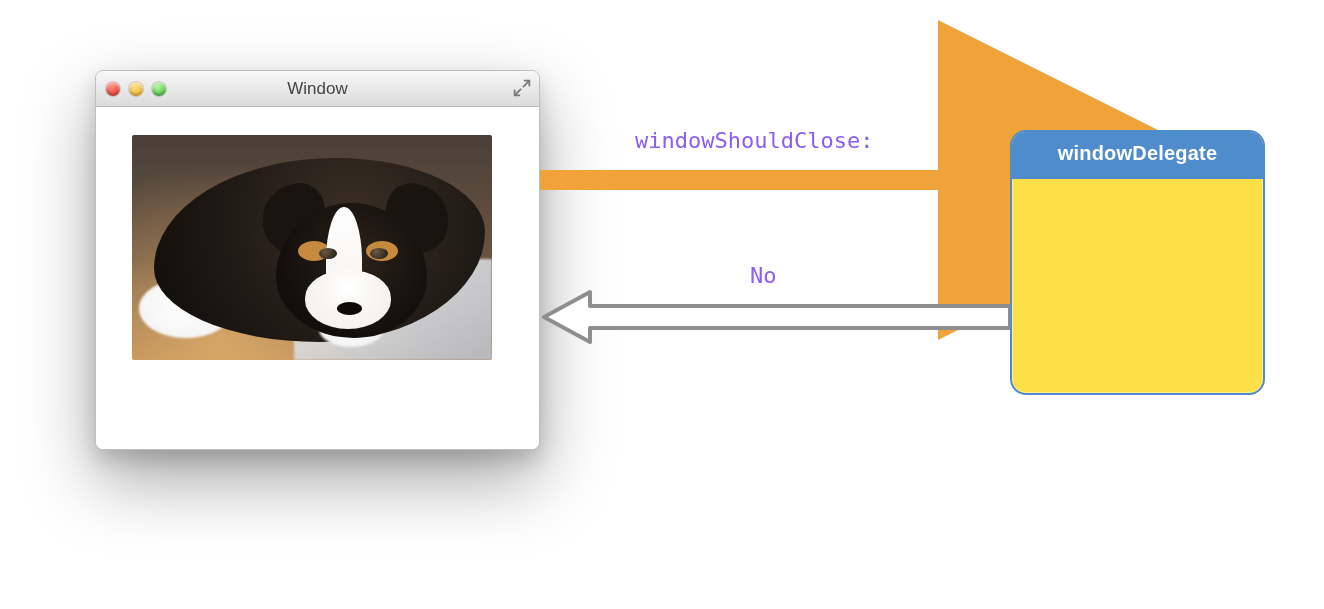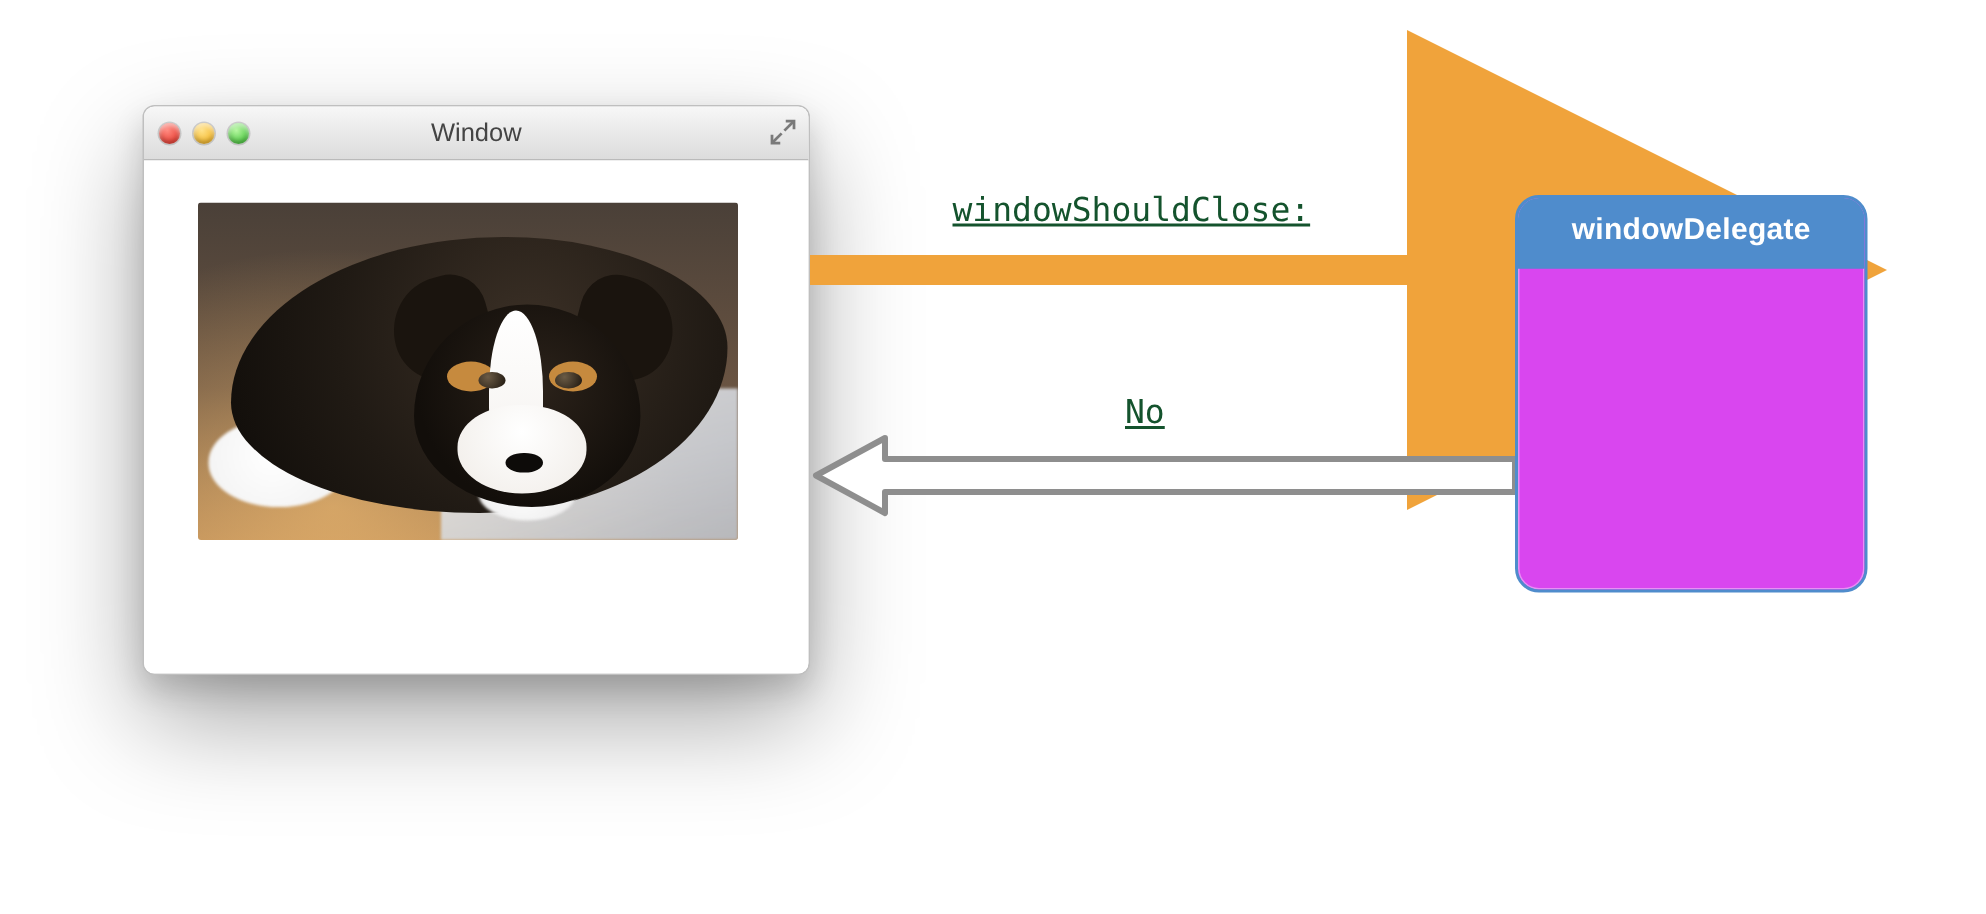"windowShouldClose:" .arrow-label { color: #14532d -> #8b5cf6; text-decoration: underline -> none }
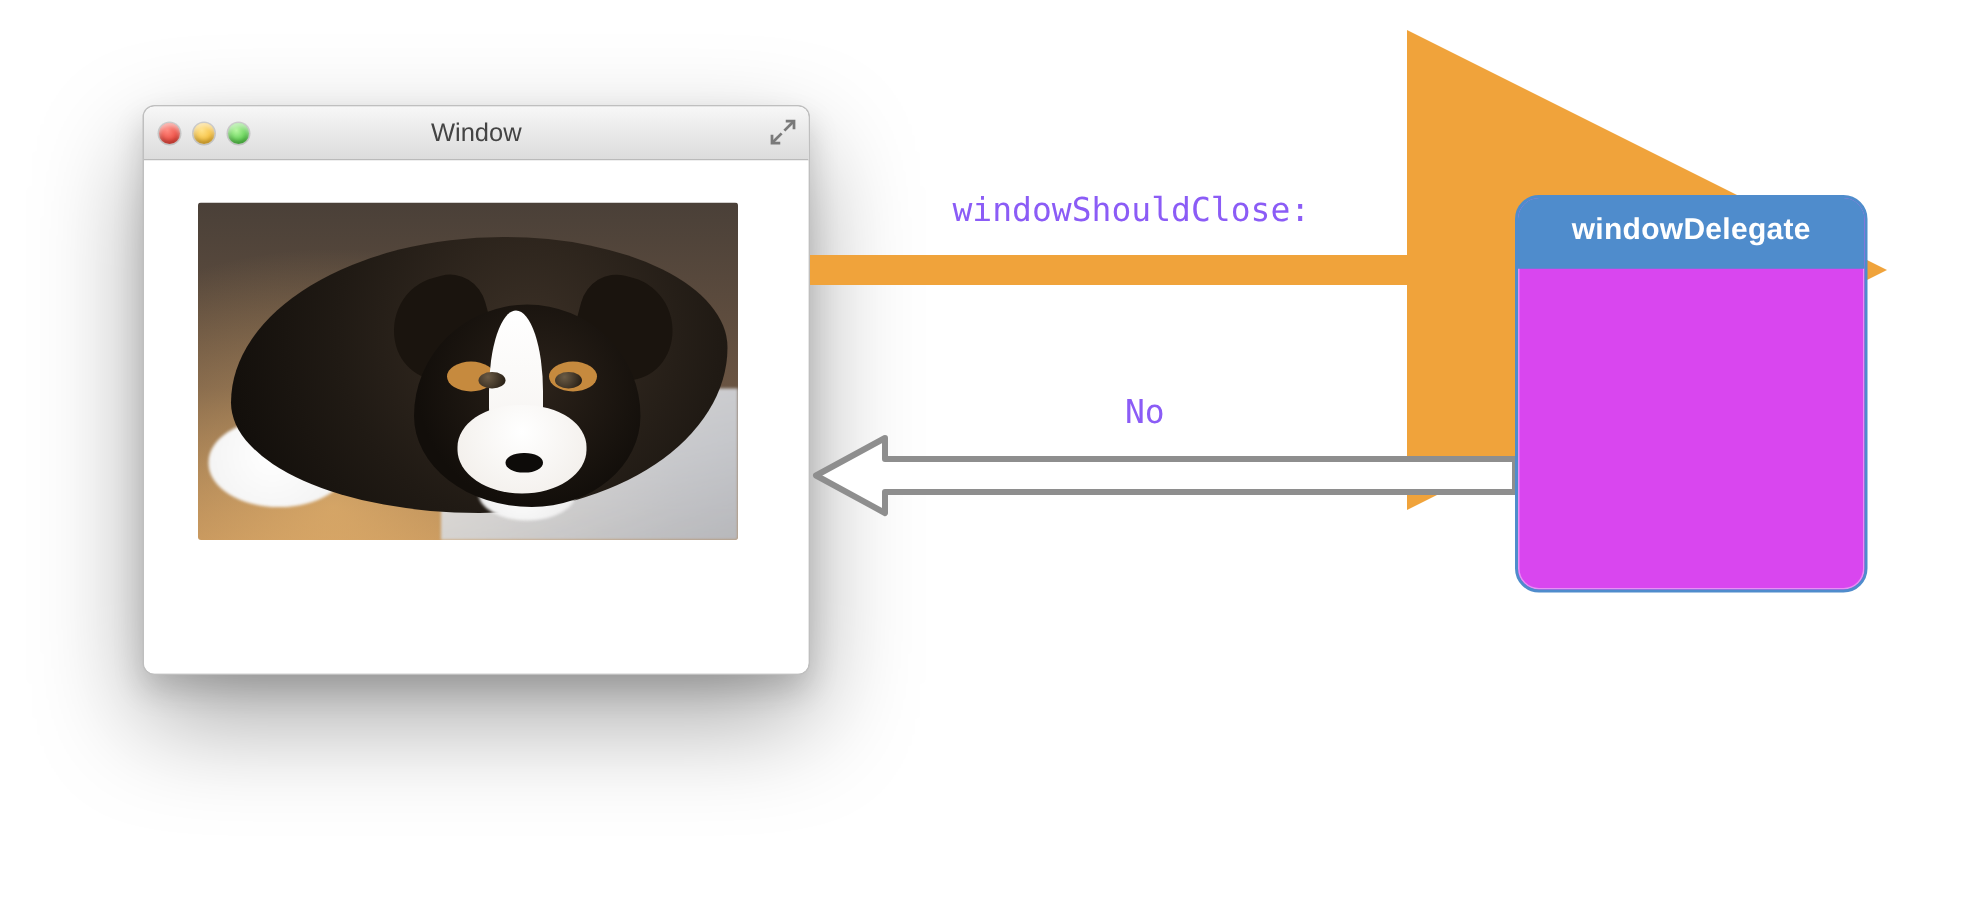"windowDelegate" .delegate-box { background: #d946ef -> #fde047; width: 235px -> 255px }
